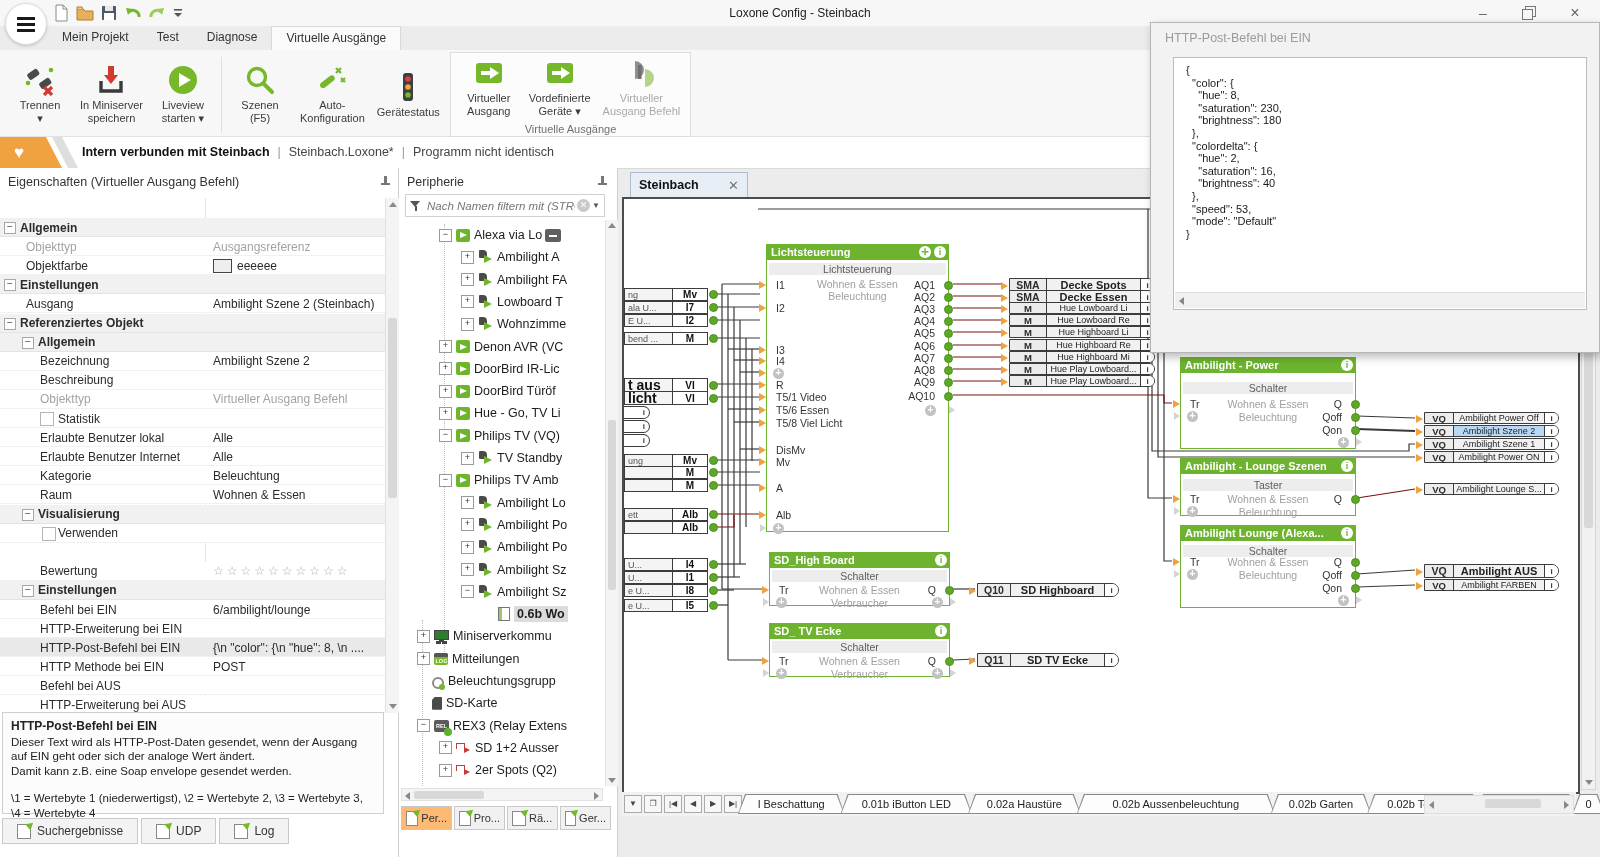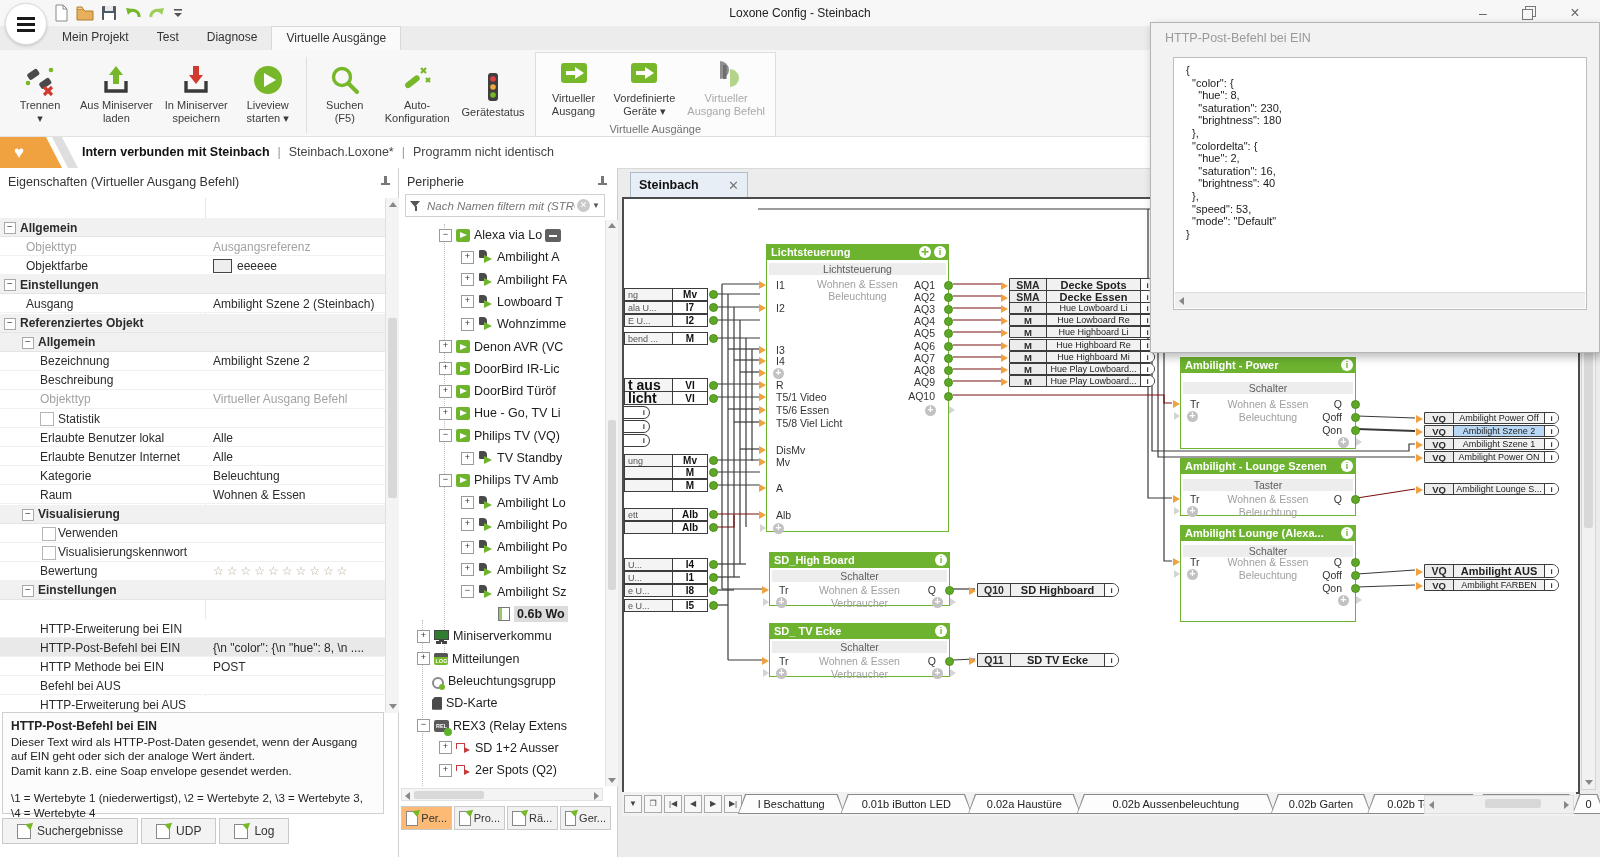"Aus Miniserver" div.rbtn { html: <div> <span><svg> <polygon></polygon> <path></path> </svg></span> <div>Aus Miniserver</div> <div>laden</div> </div> -> none }
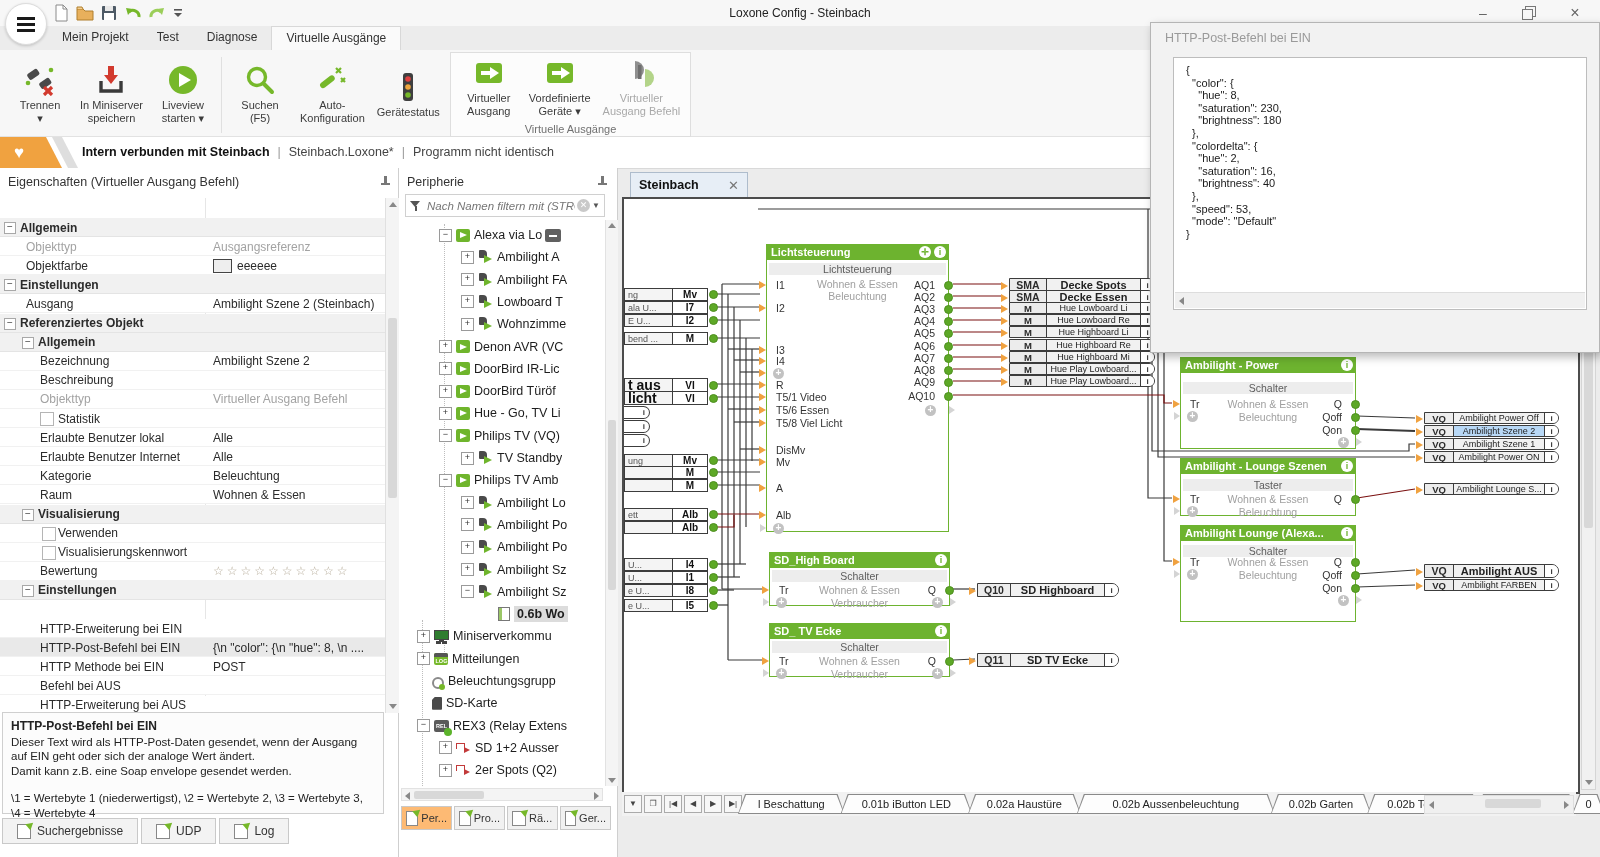"Suchen" div.rl { text: Suchen -> Szenen }
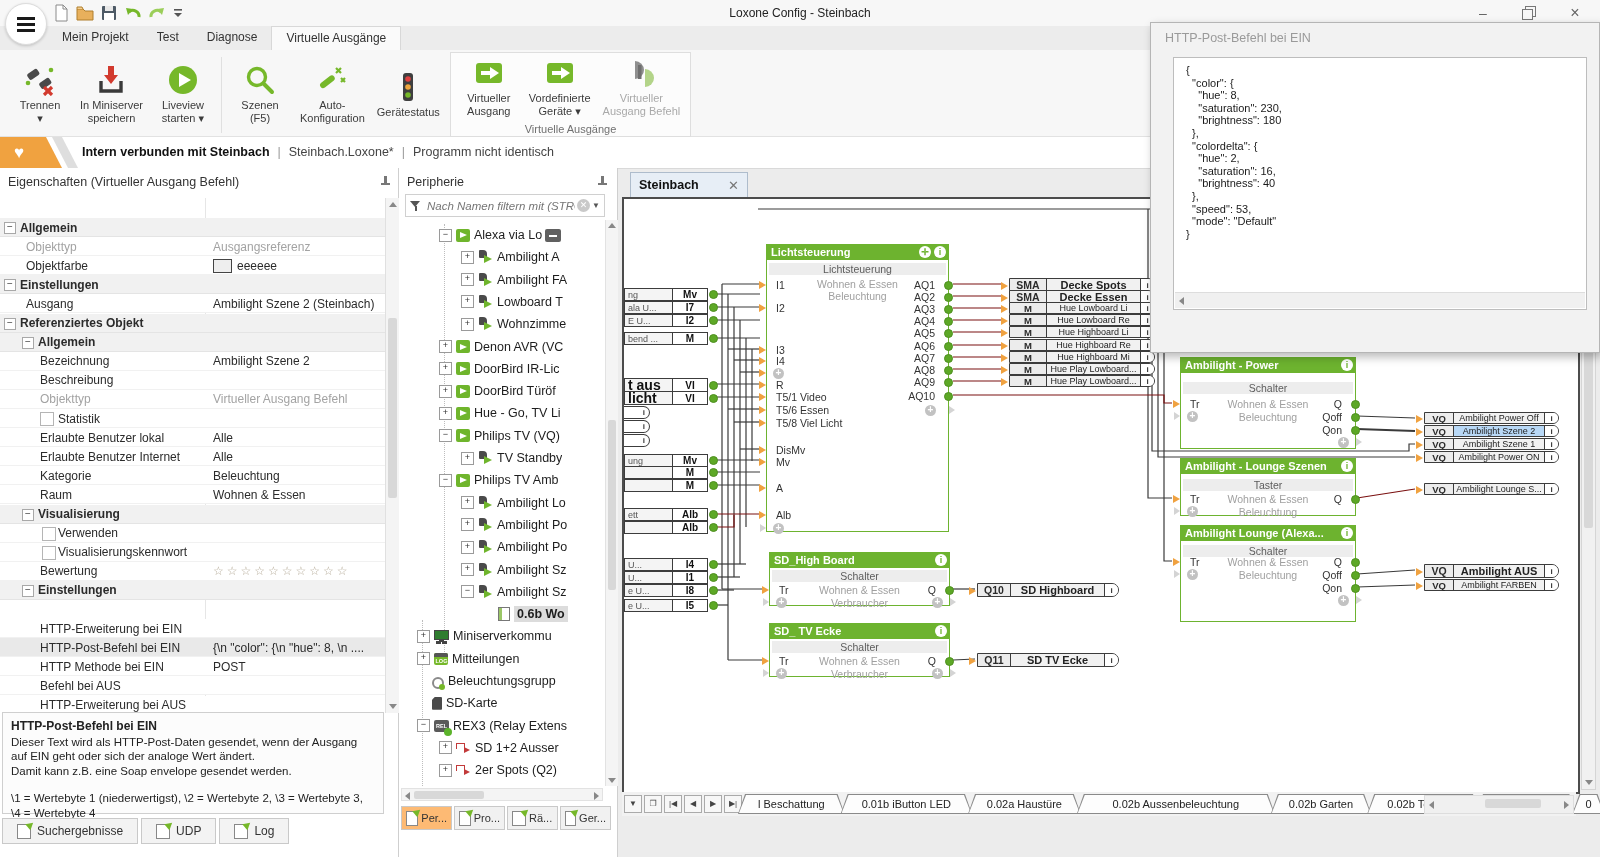"Ambilight Lounge (Alexa..." div.fblock { height: 97px -> 83px }
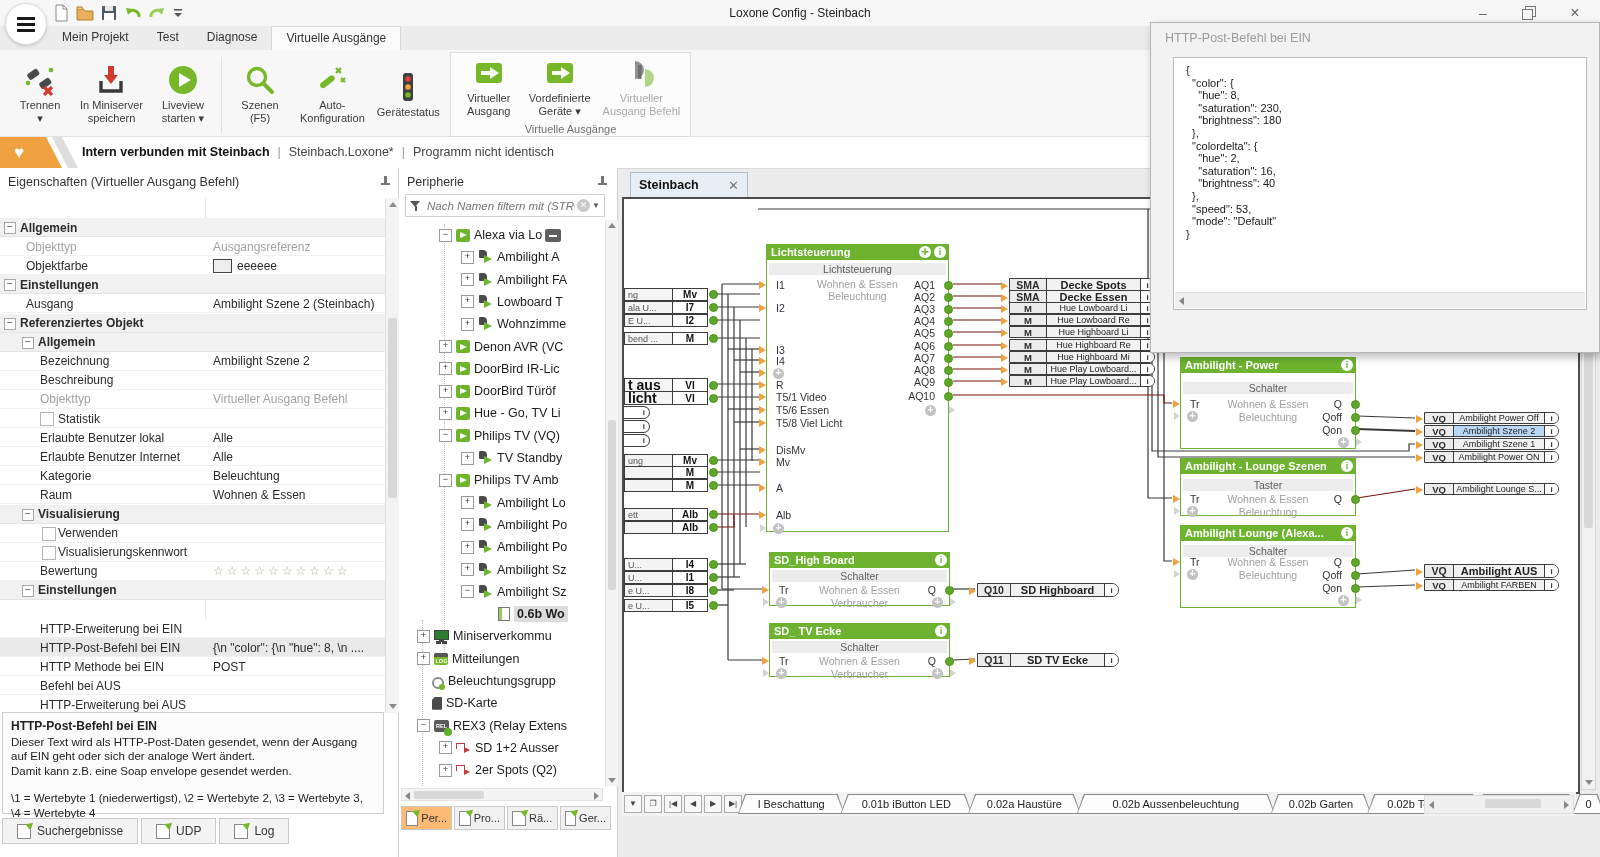"Visualisierungskennwort" div.prow { html: <div> <div></div> <div>Visualisierungskennwort</div> </div> -> none }
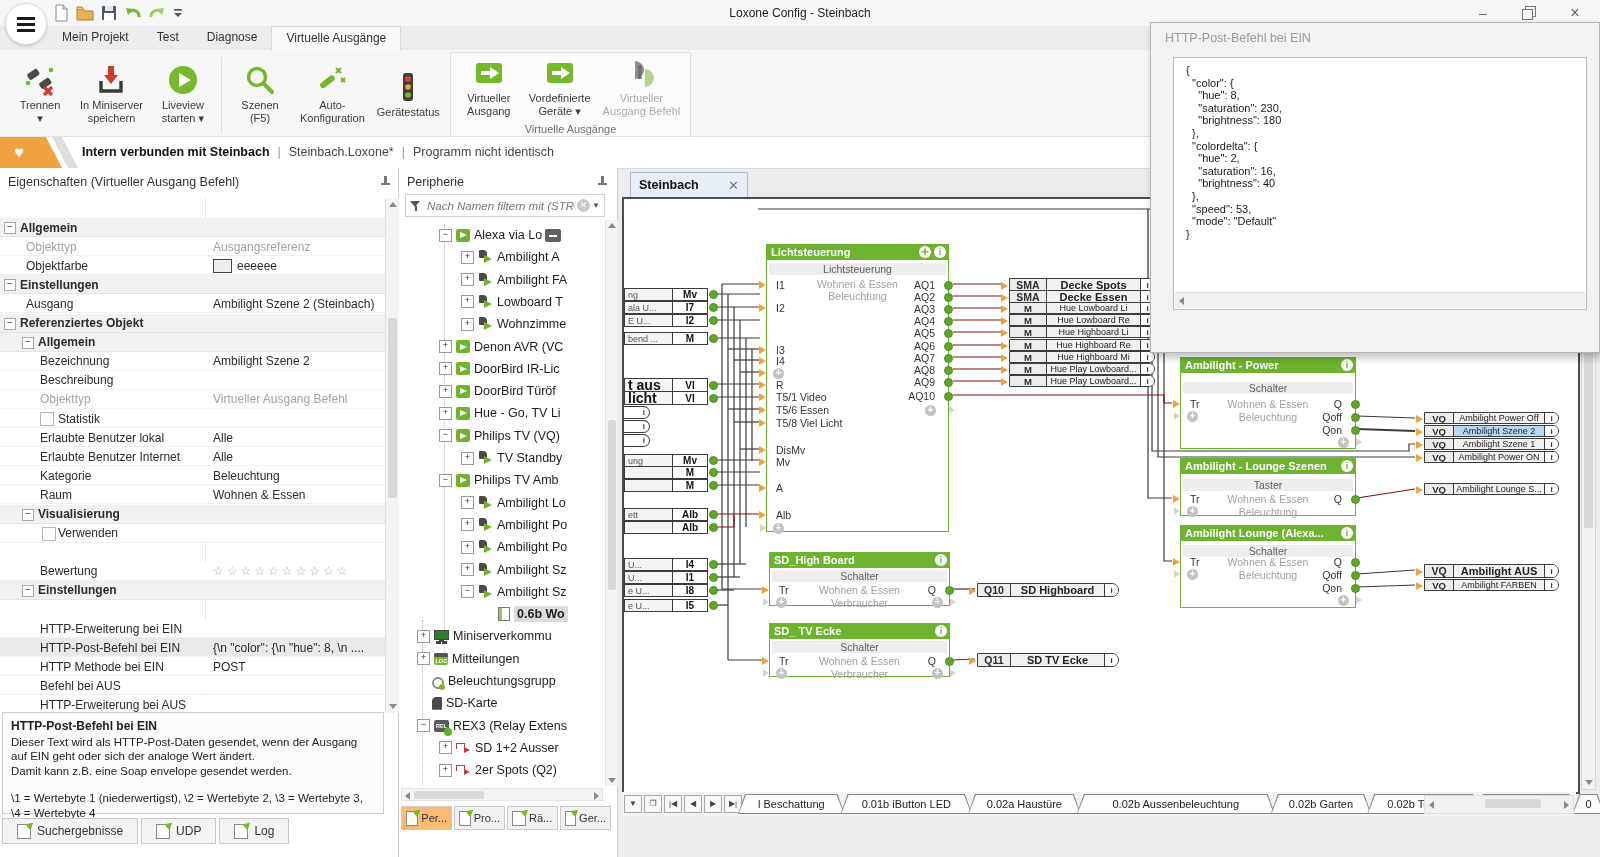"Befehl bei EIN" div.prow { html: none -> <div> <div>Befehl bei EIN</div> <div>6/ambilight/lounge</div> </div> }
